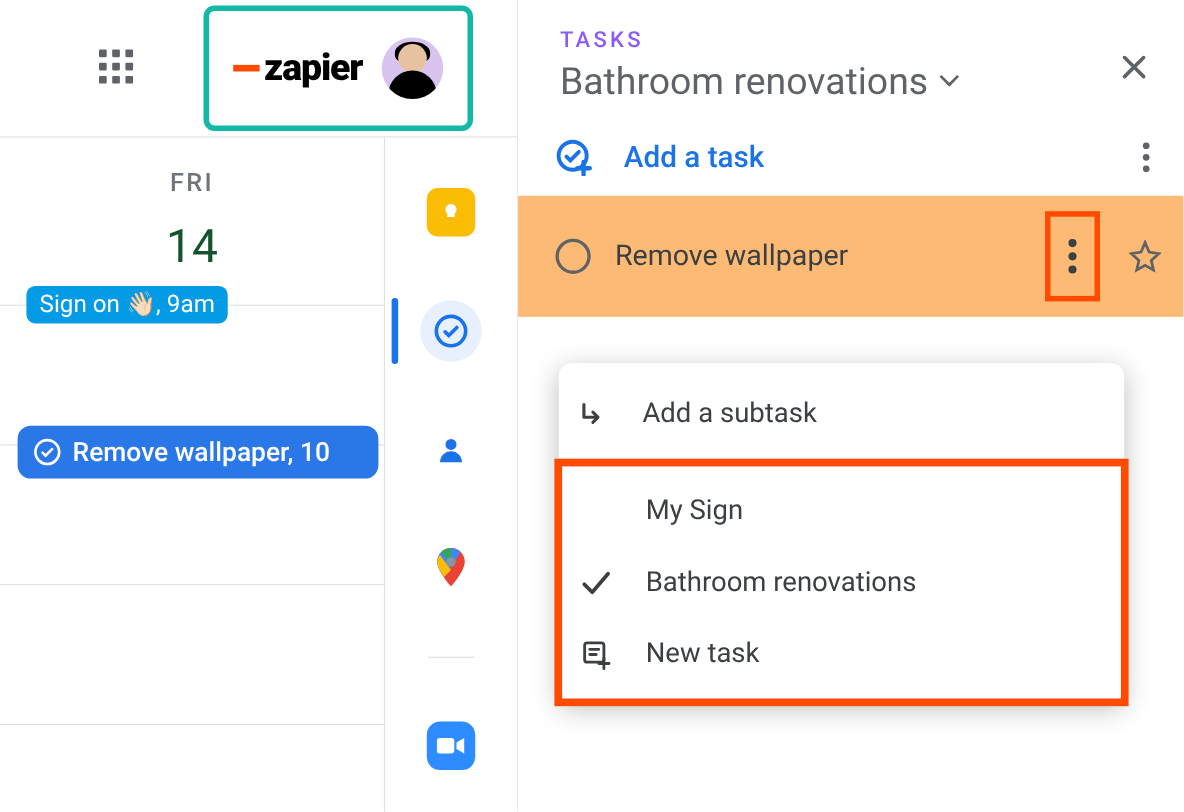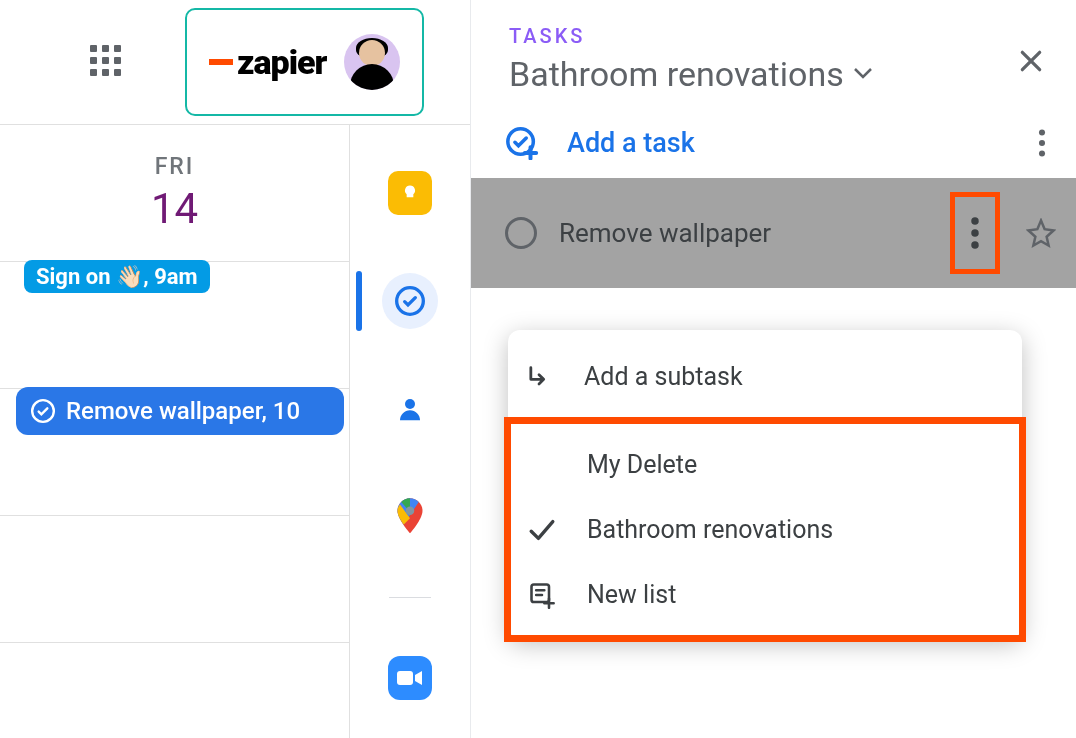"zapier" .brand-pill { border: 2px solid #14b8a6 -> 5px solid #14b8a6 }
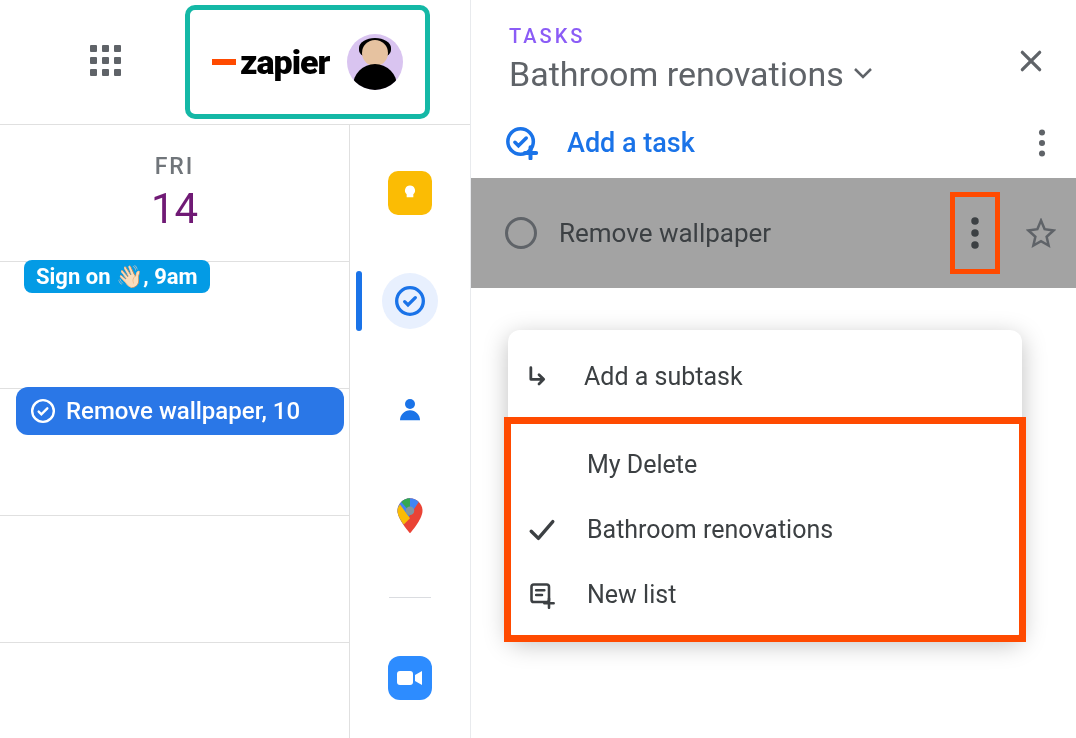"14" .cal-date { color: #701a75 -> #14532d; margin-top: 4px -> 20px }
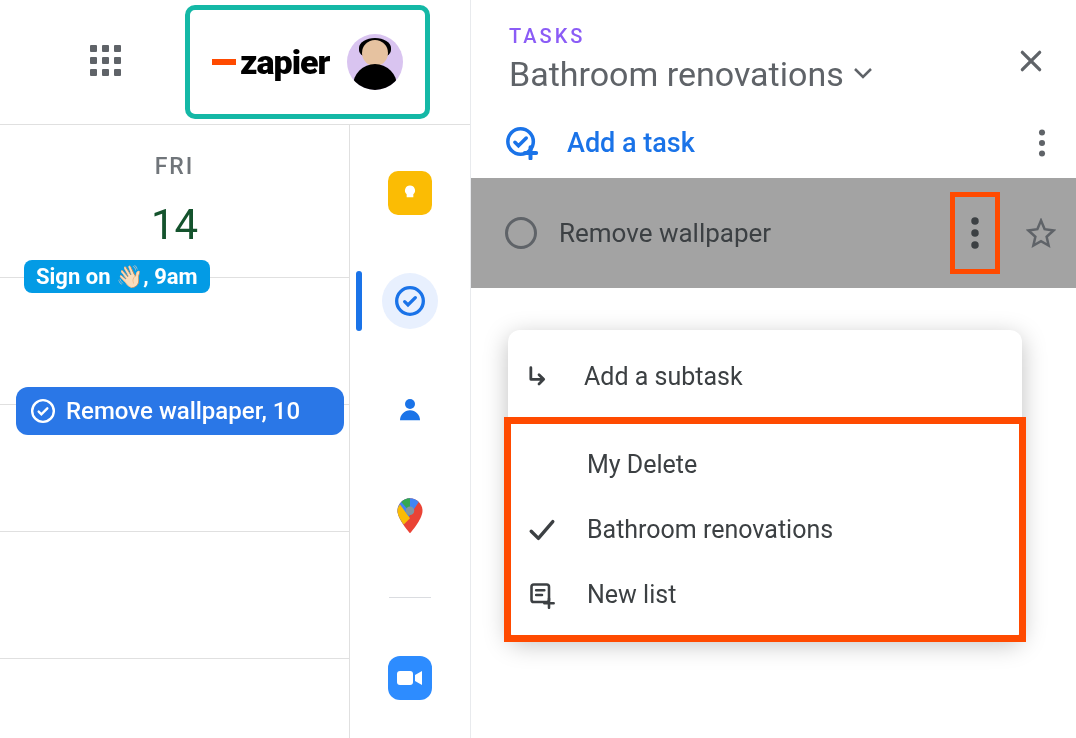"Remove wallpaper" .task-row { background: #a3a3a3 -> #fdba74 }
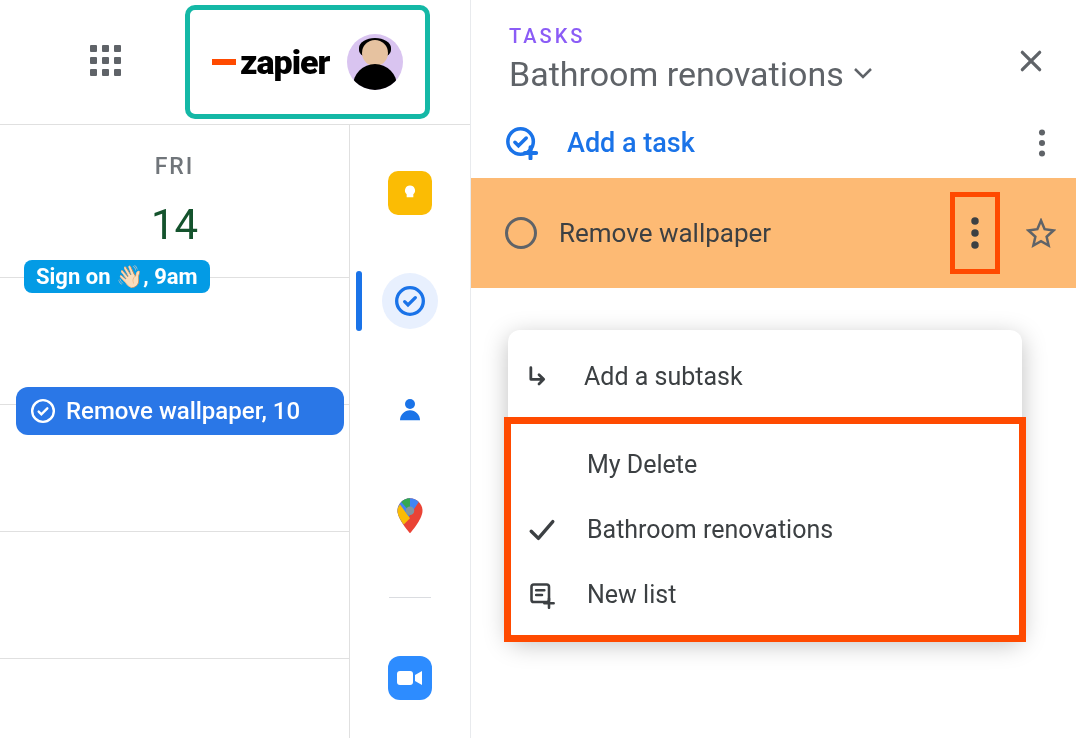"Sign on 👋🏻, 9am" .event-yellow { font-weight: 700 -> 400 }
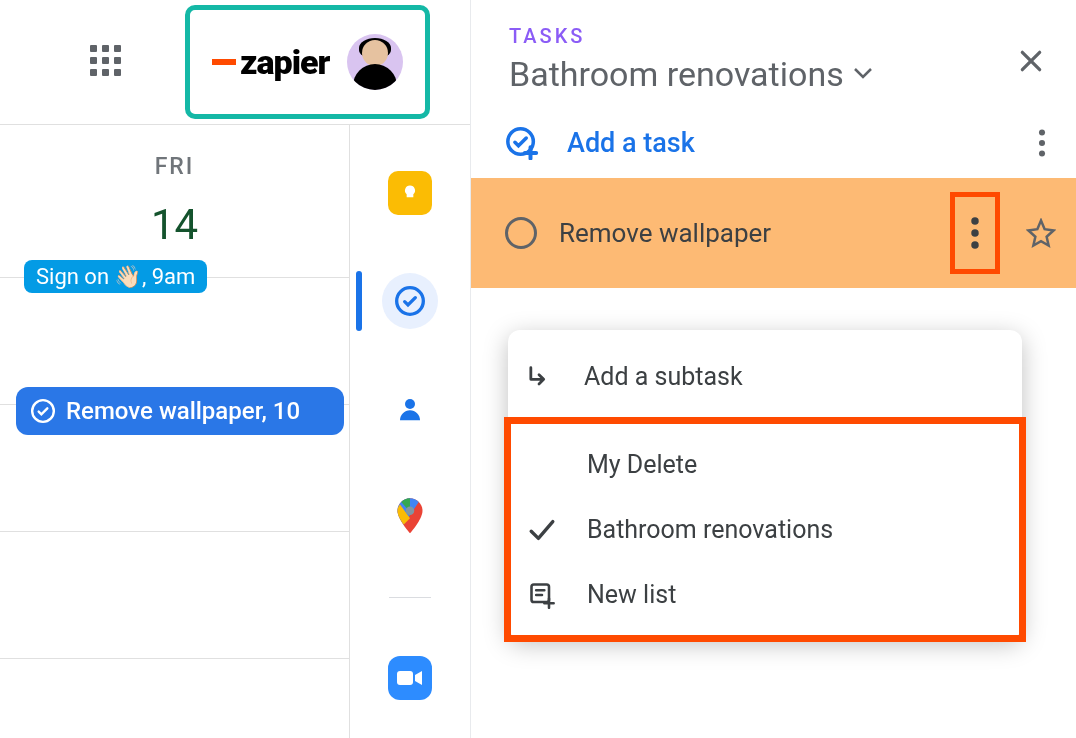"My Delete" span { text: Delete -> Sign }
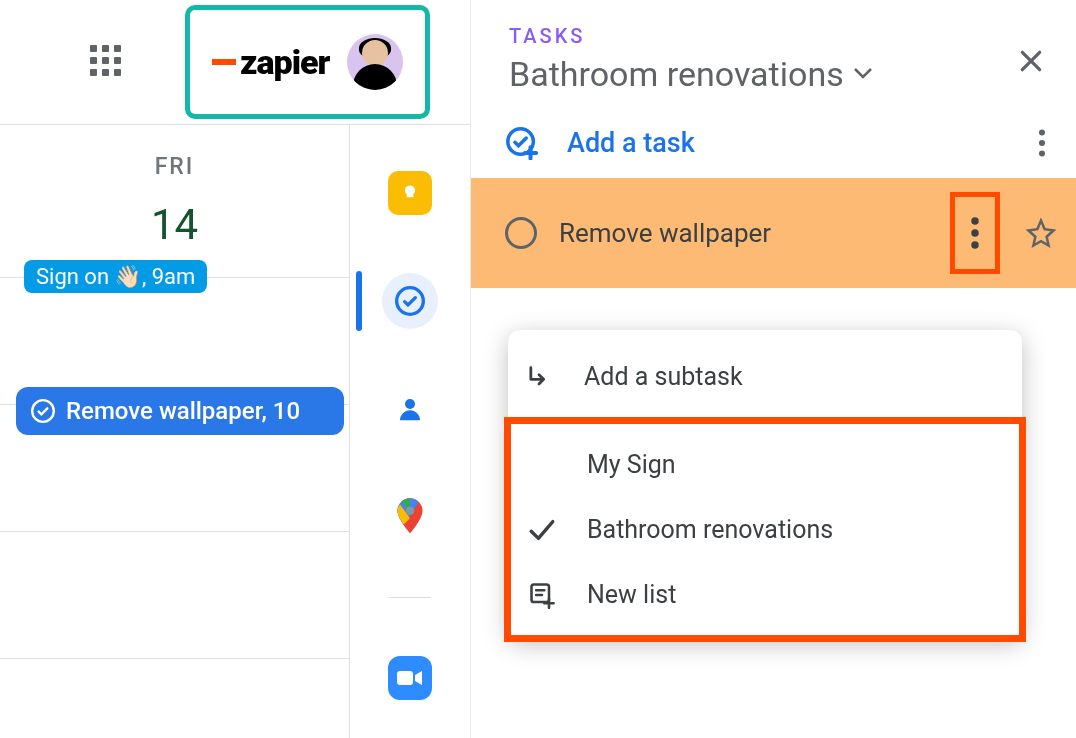"New list" span { text: list -> task }
